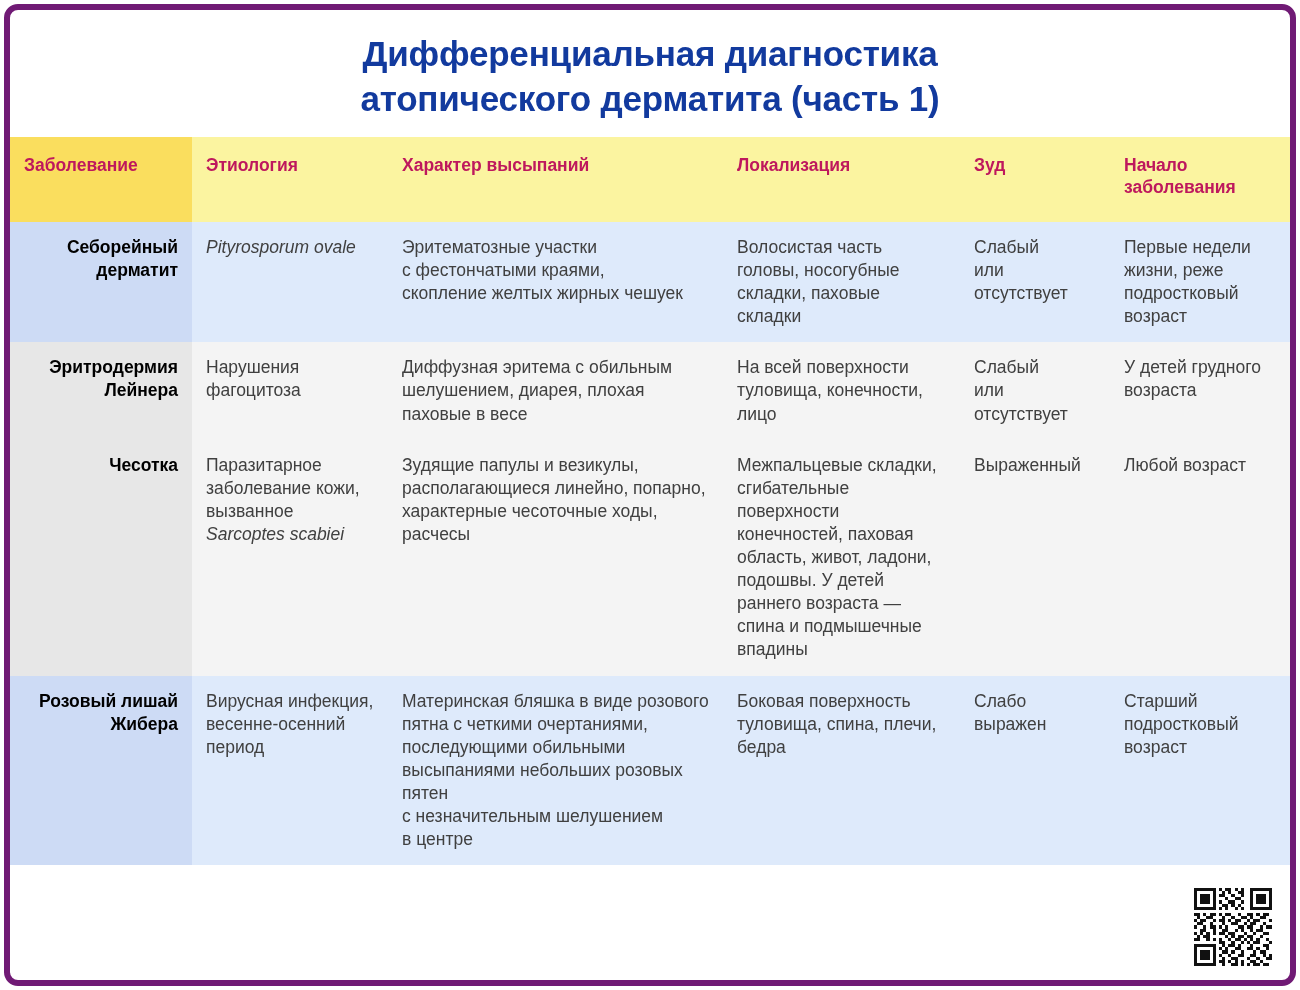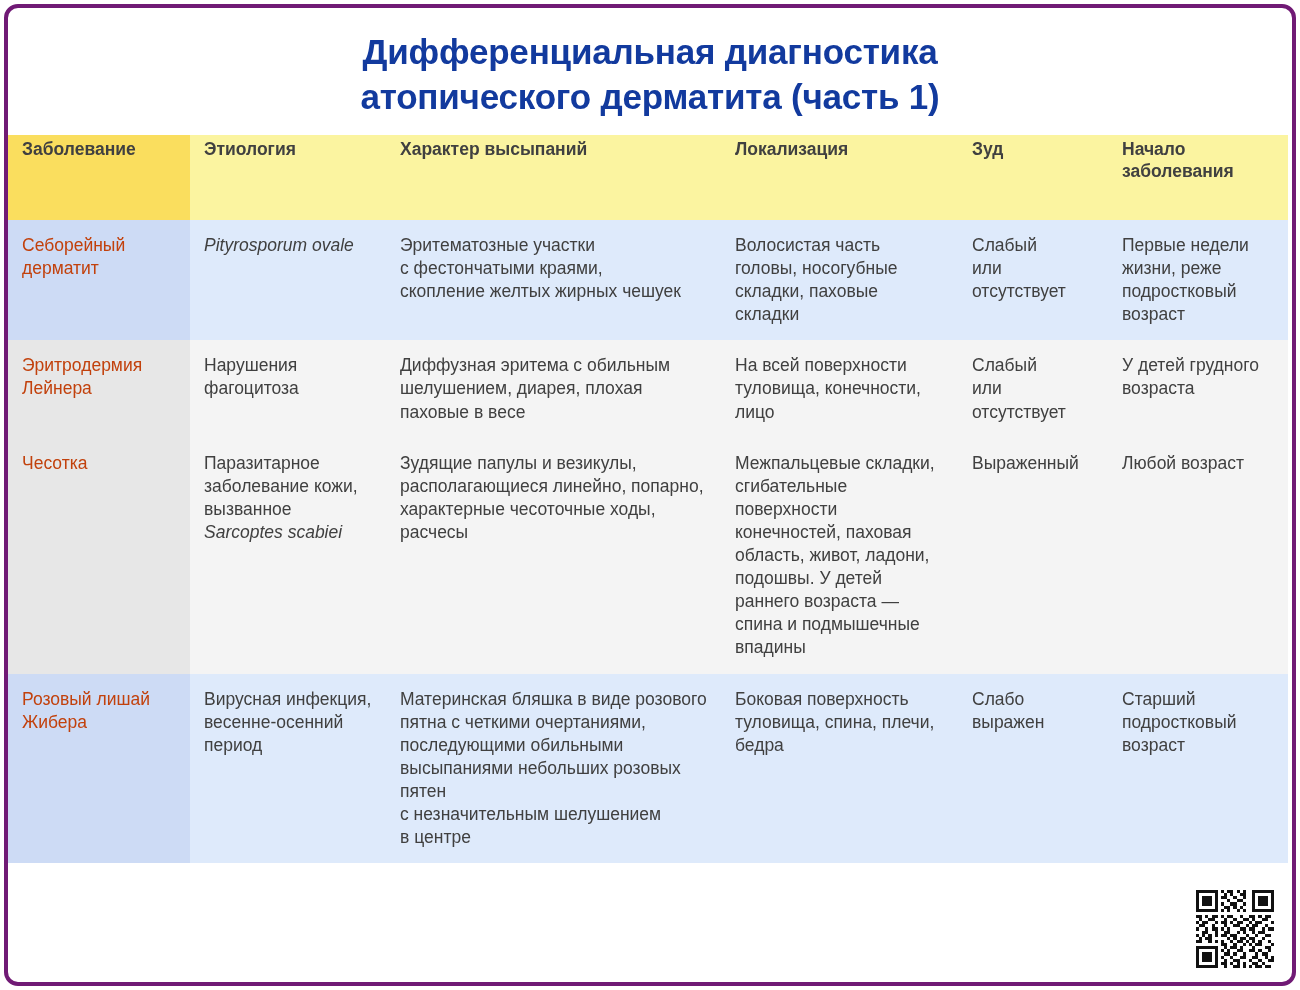"Дифференциальная диагностика" .card { border: 4px solid #701a75 -> 6px solid #701a75 }
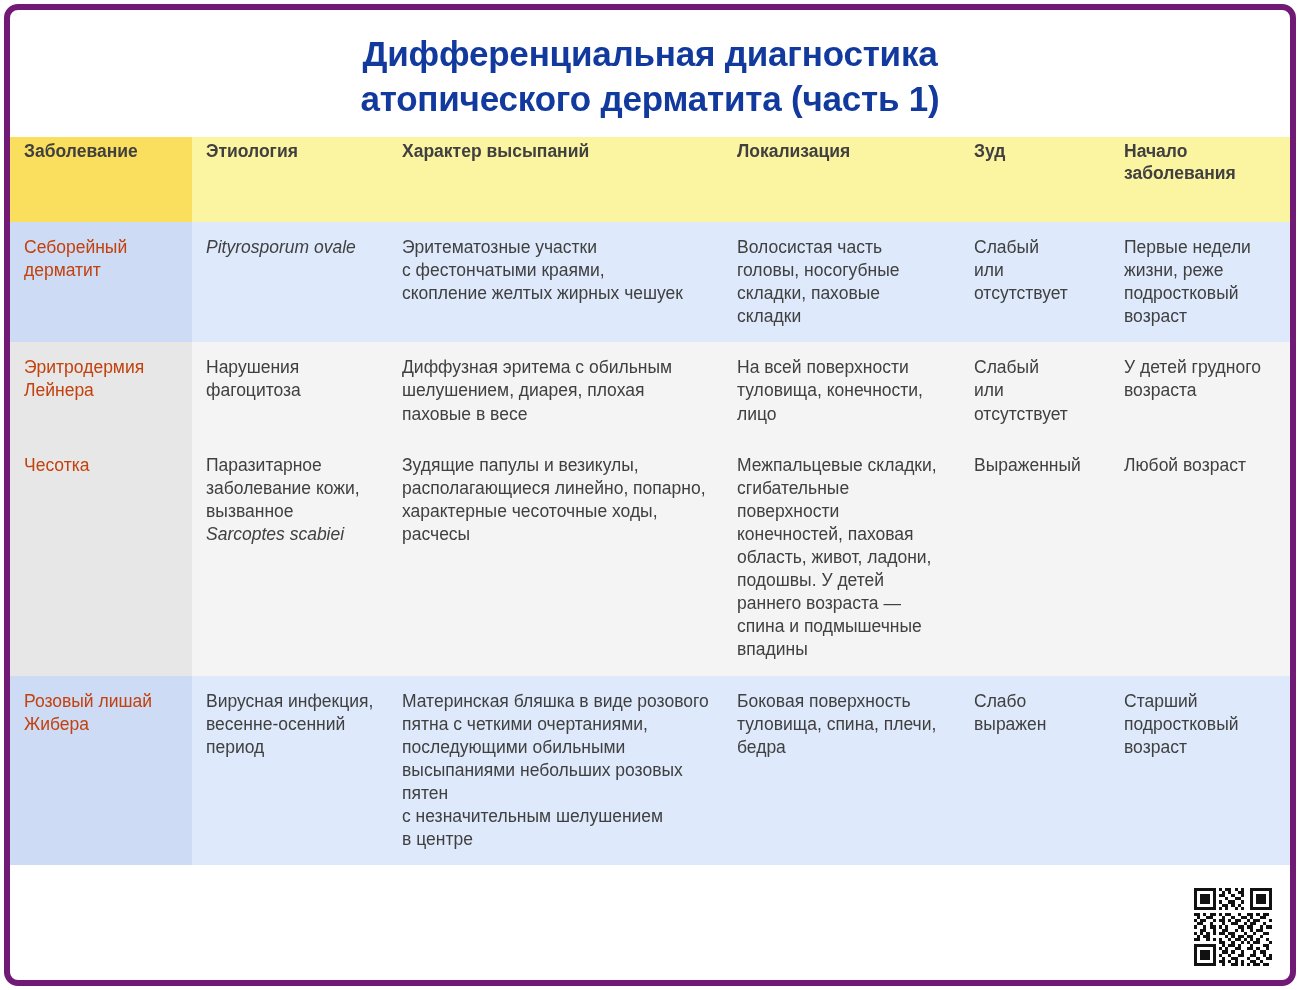"Заболевание" thead th { color: #404040 -> #be185d; padding: 3px 14px 17px 14px -> 17px 14px 17px 14px }
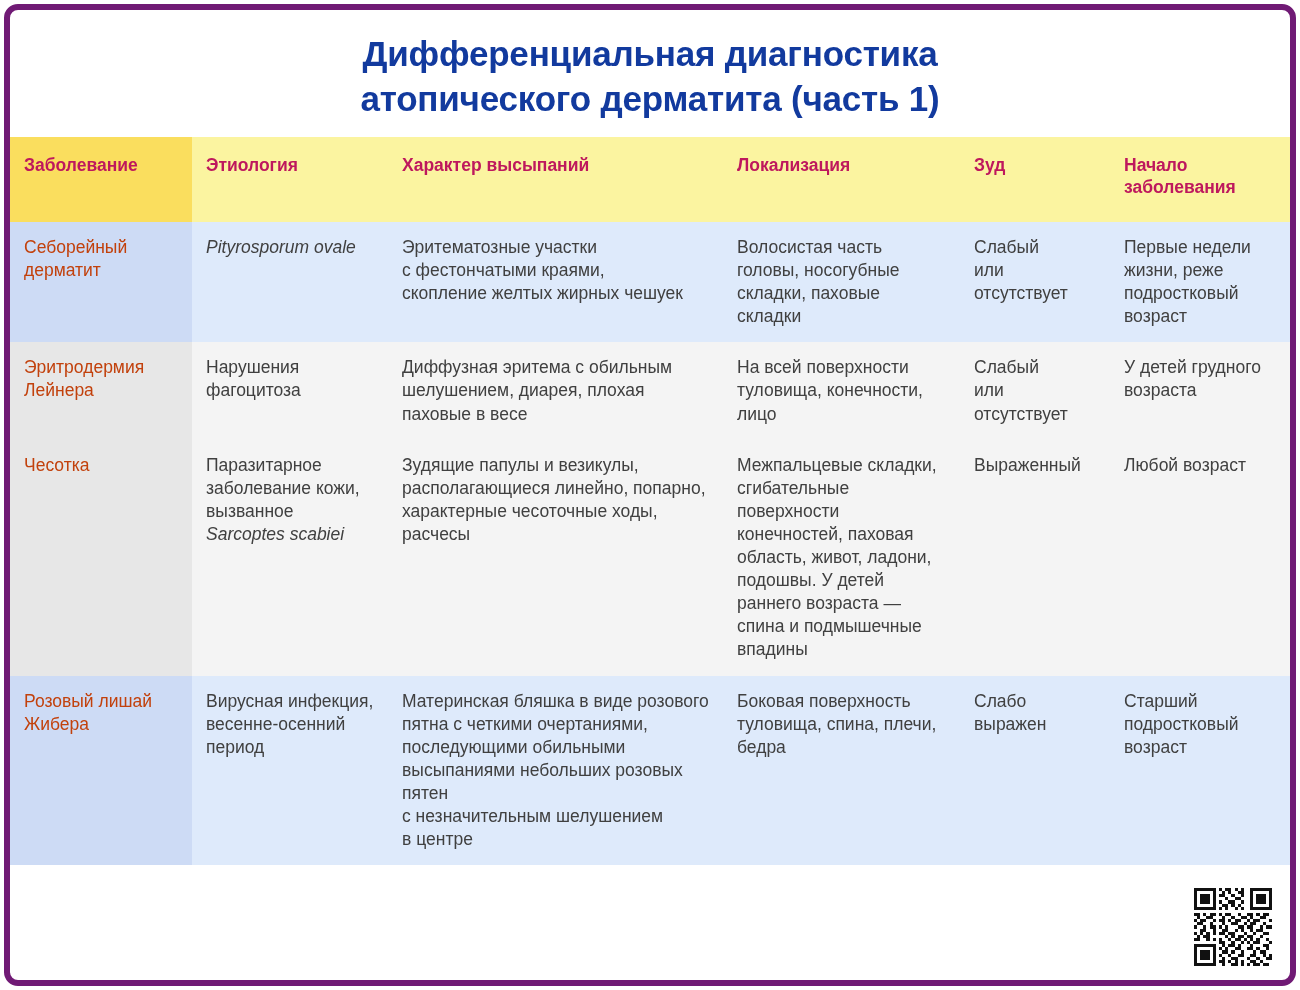"Себорейный дерматит" tbody td.name { color: #c2410c -> #000000; font-weight: normal -> bold; text-align: none -> right }
